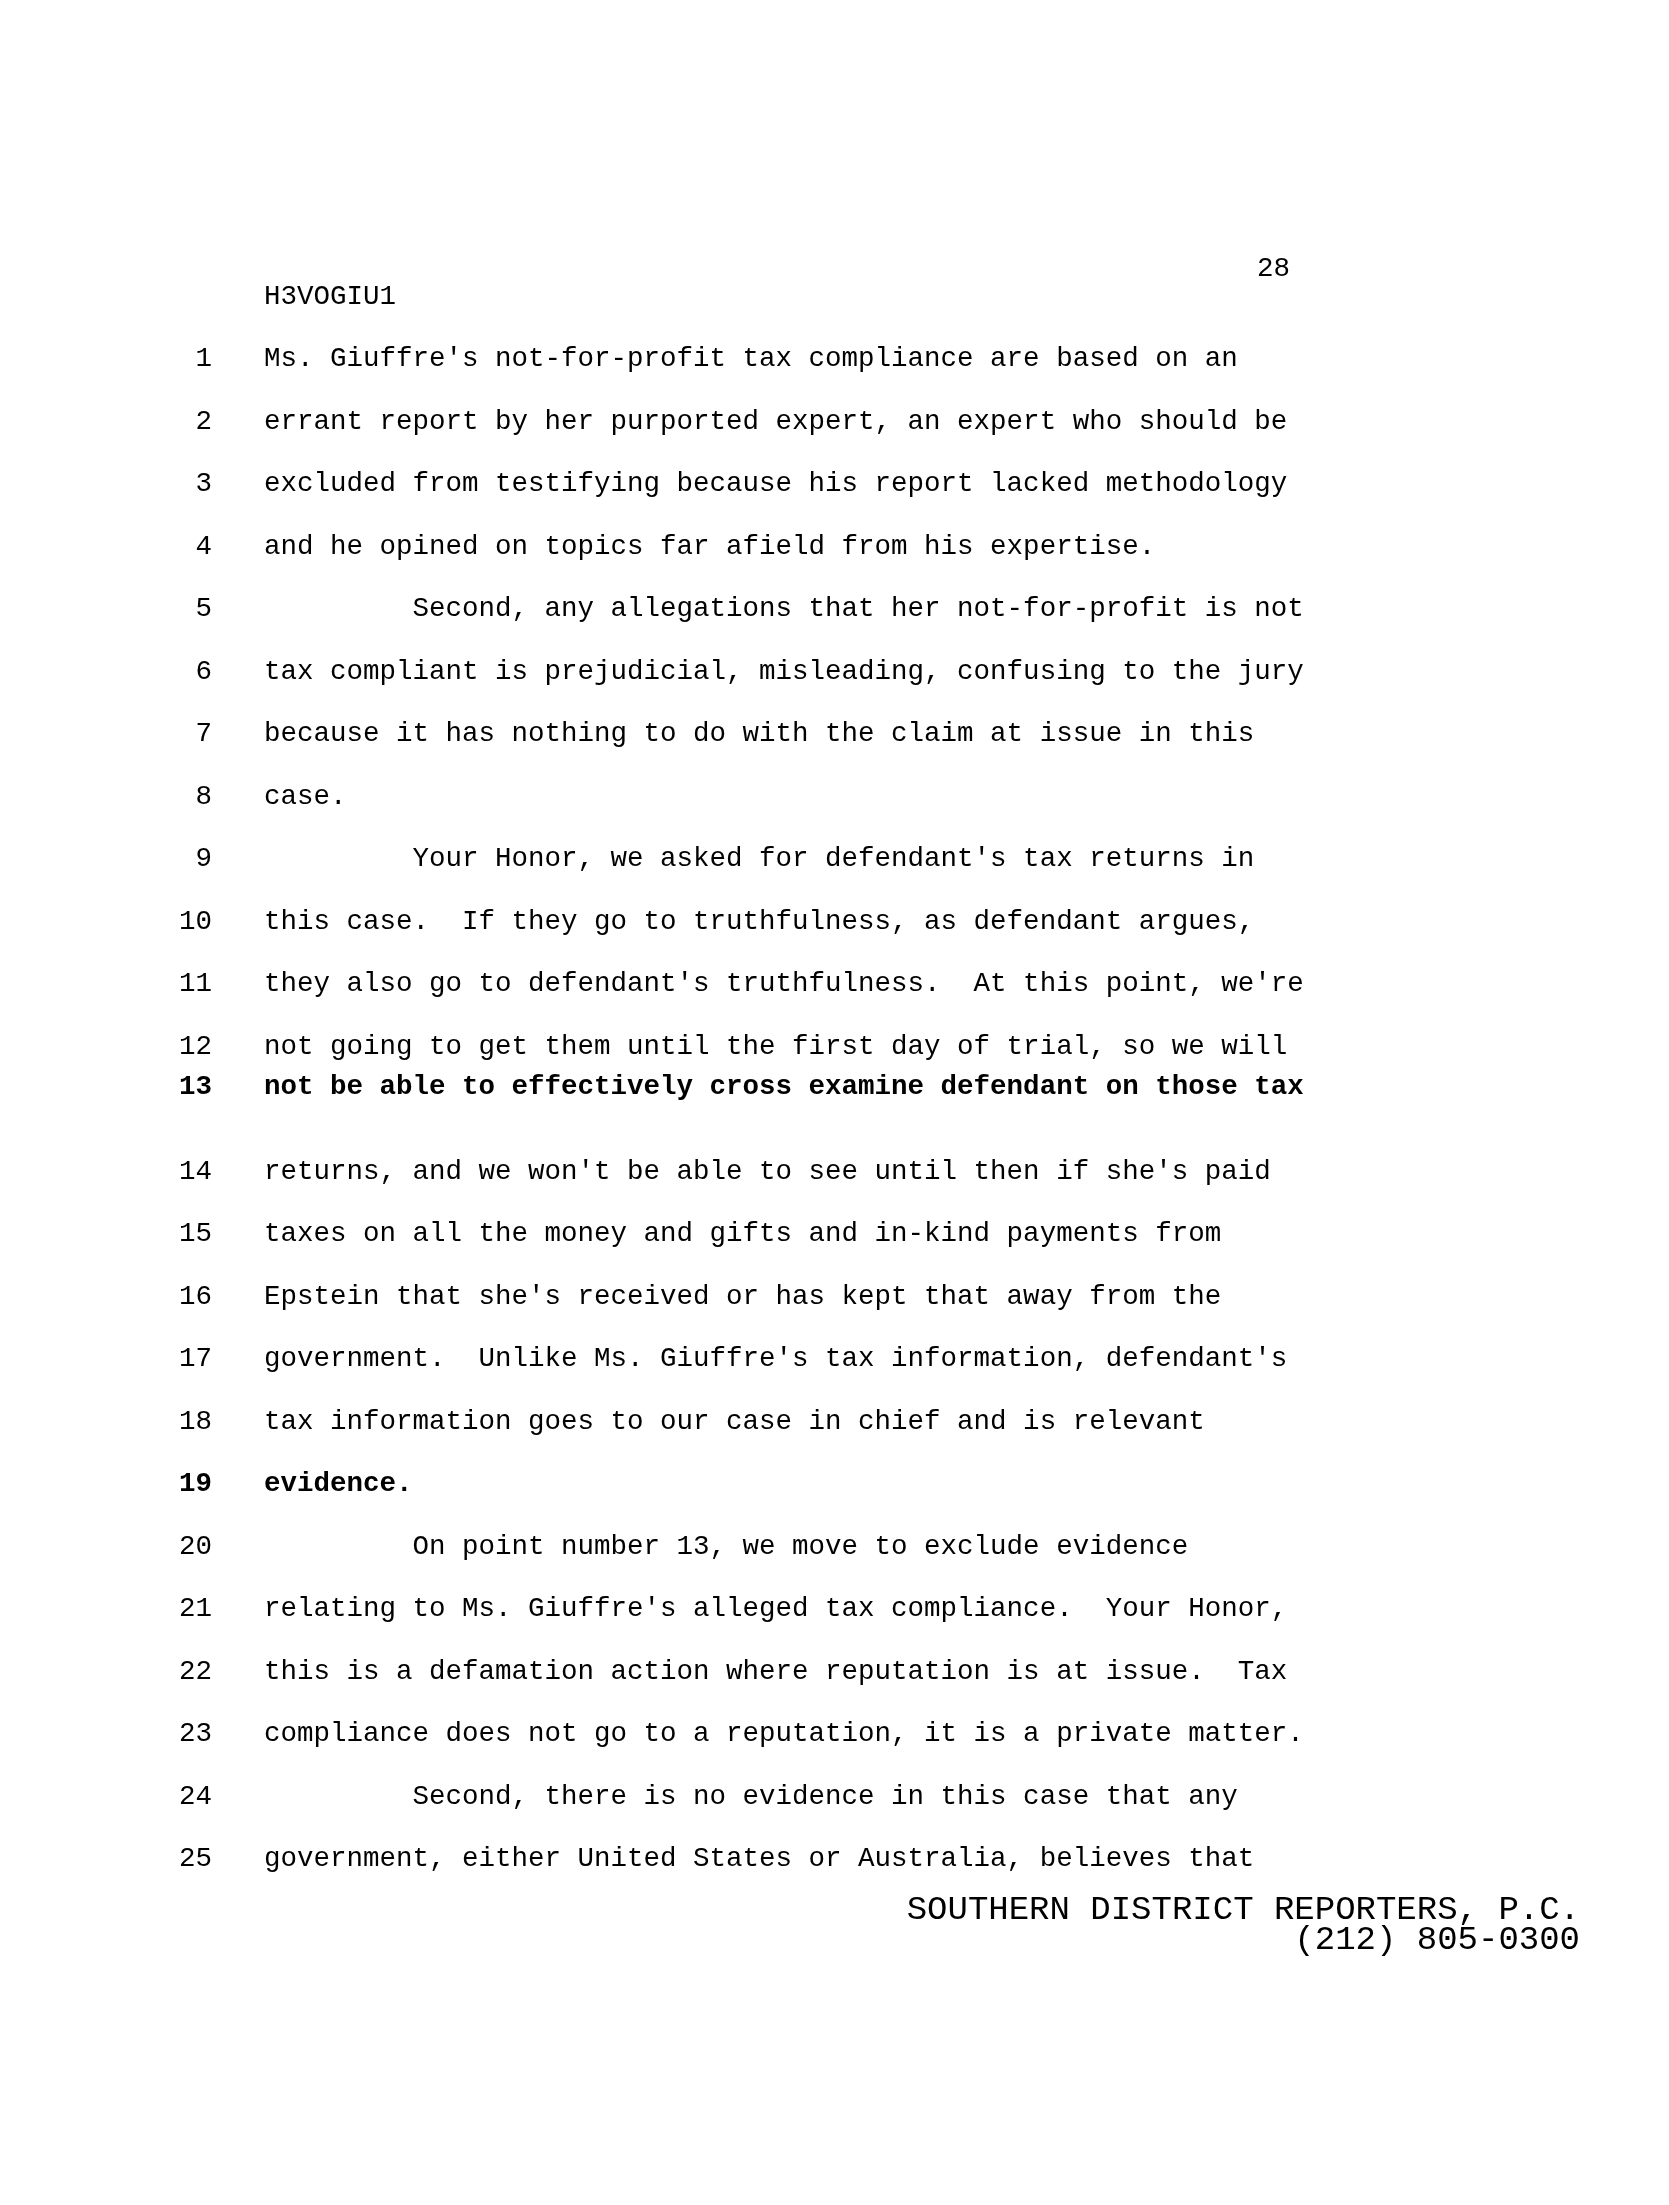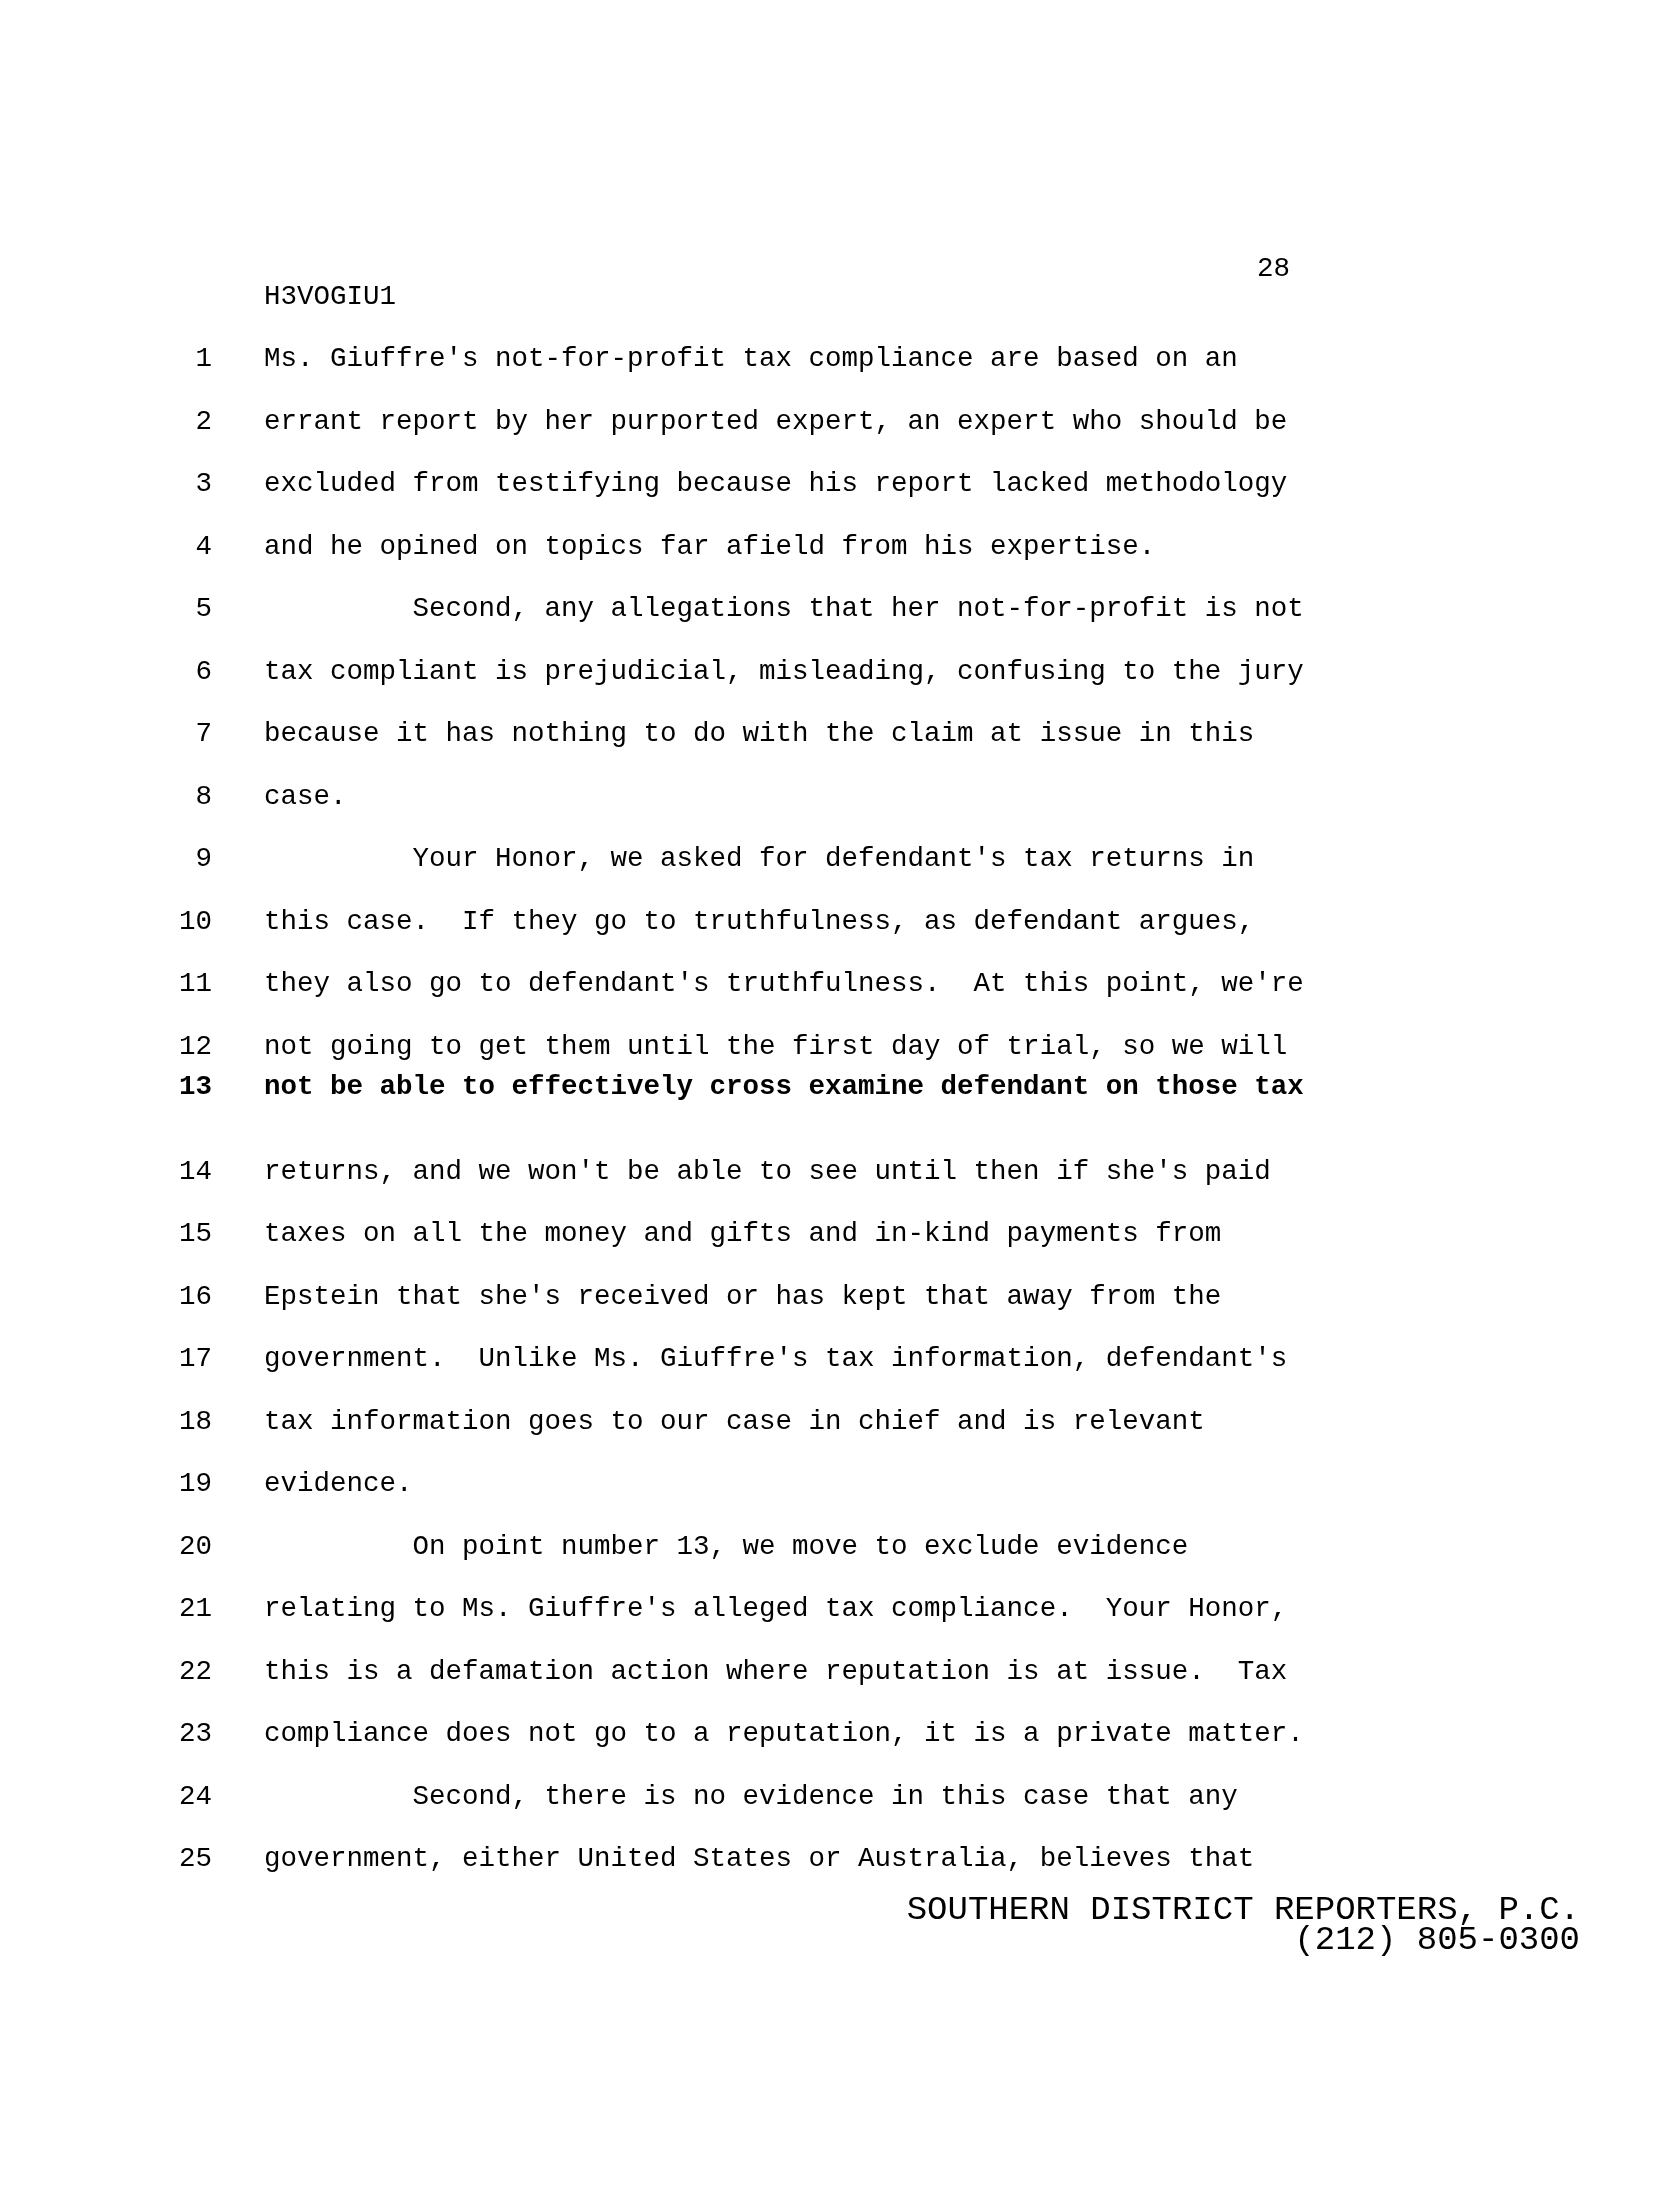"19" div.line { font-weight: none -> bold }
